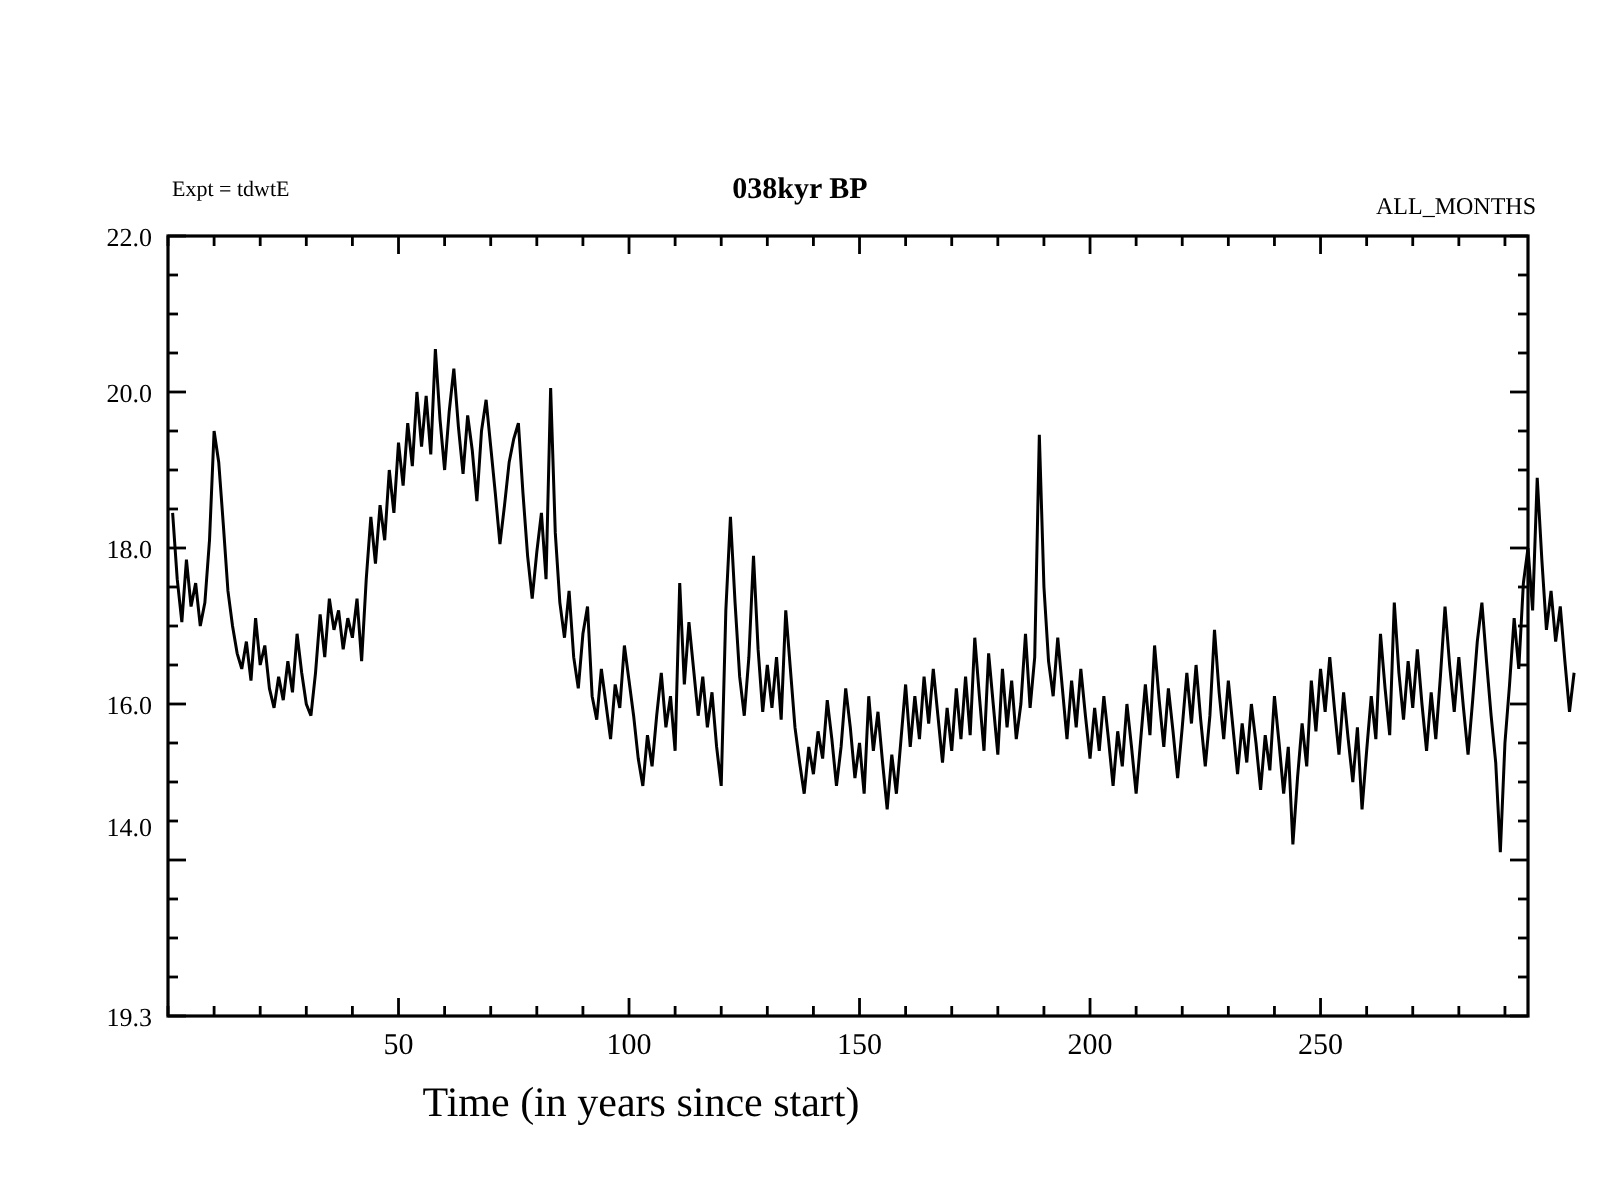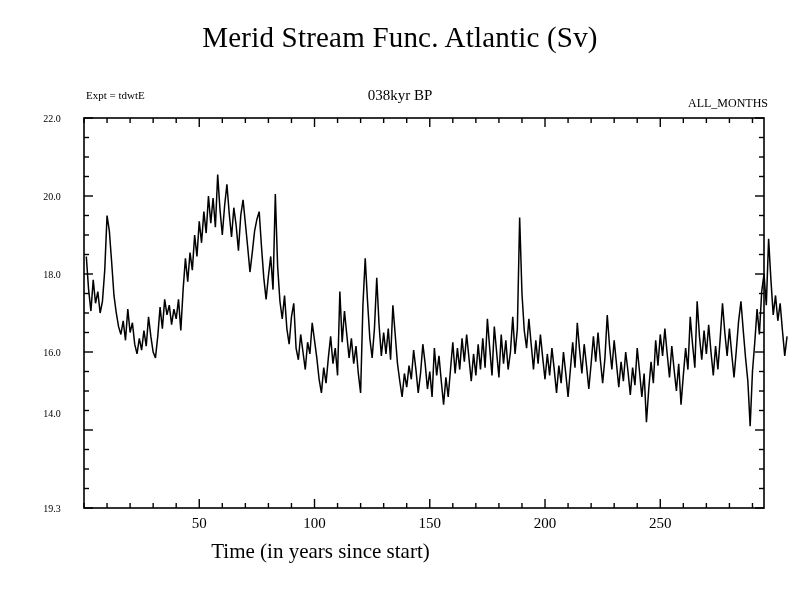"Merid Stream Func. Atlantic (Sv)" div.title-main { html: <div>Merid Stream Func. Atlantic (Sv)</div> -> none }
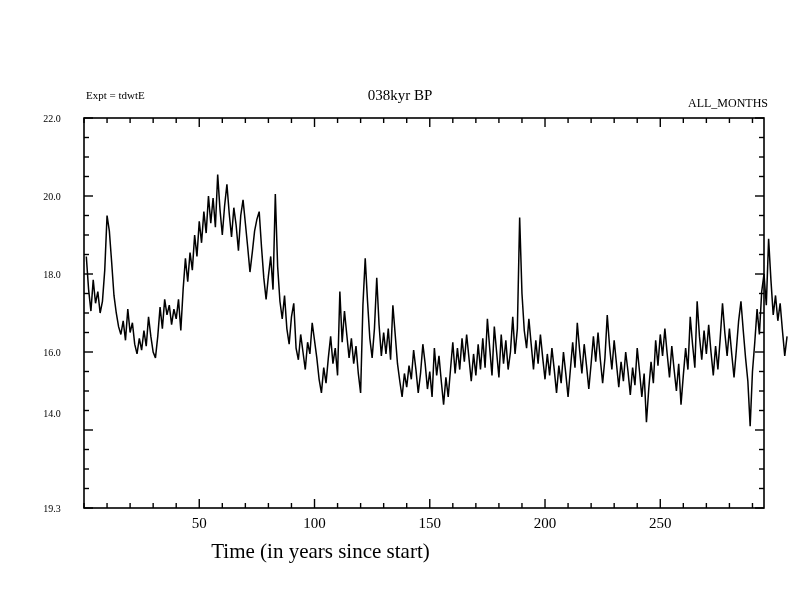"038kyr BP" .label-period { font-weight: none -> bold }
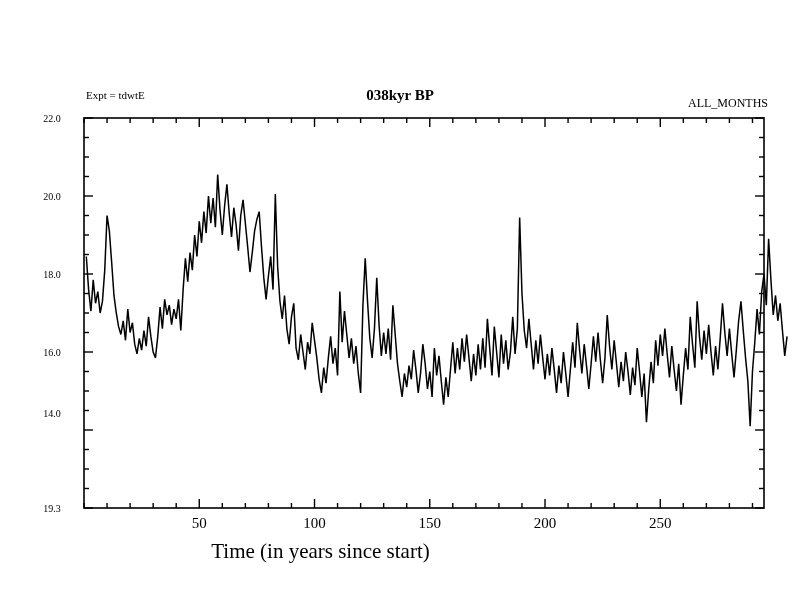"22.0" .ytick-label { font-size: 10px -> 13px; text-align: center -> right }
